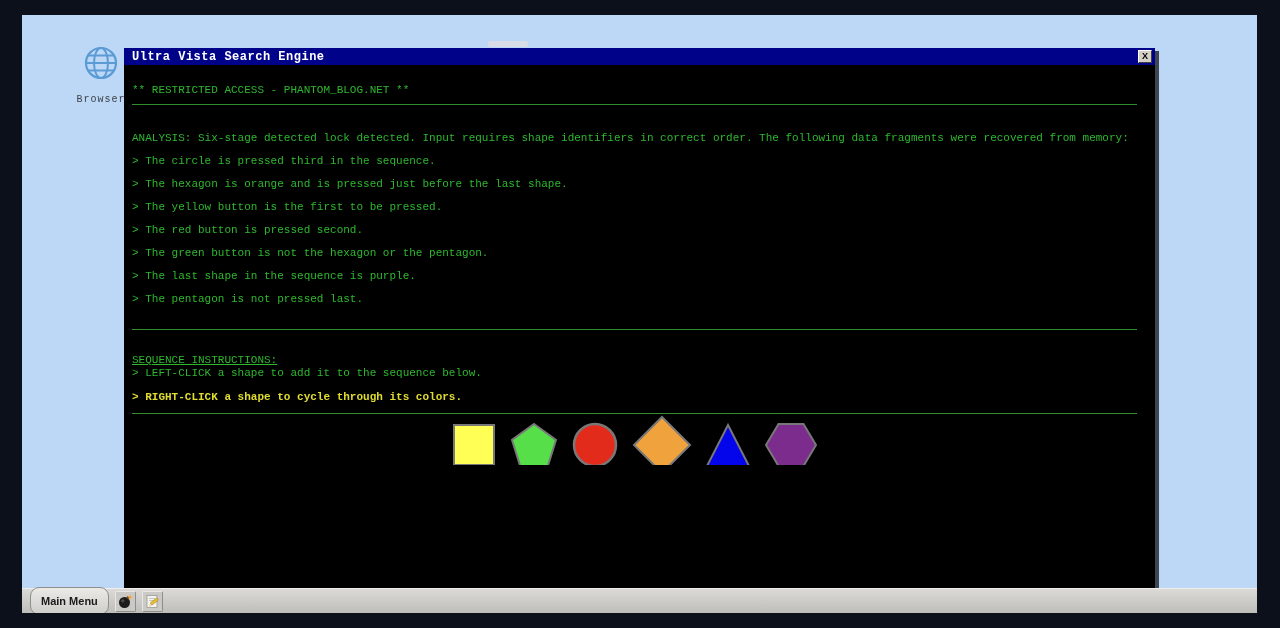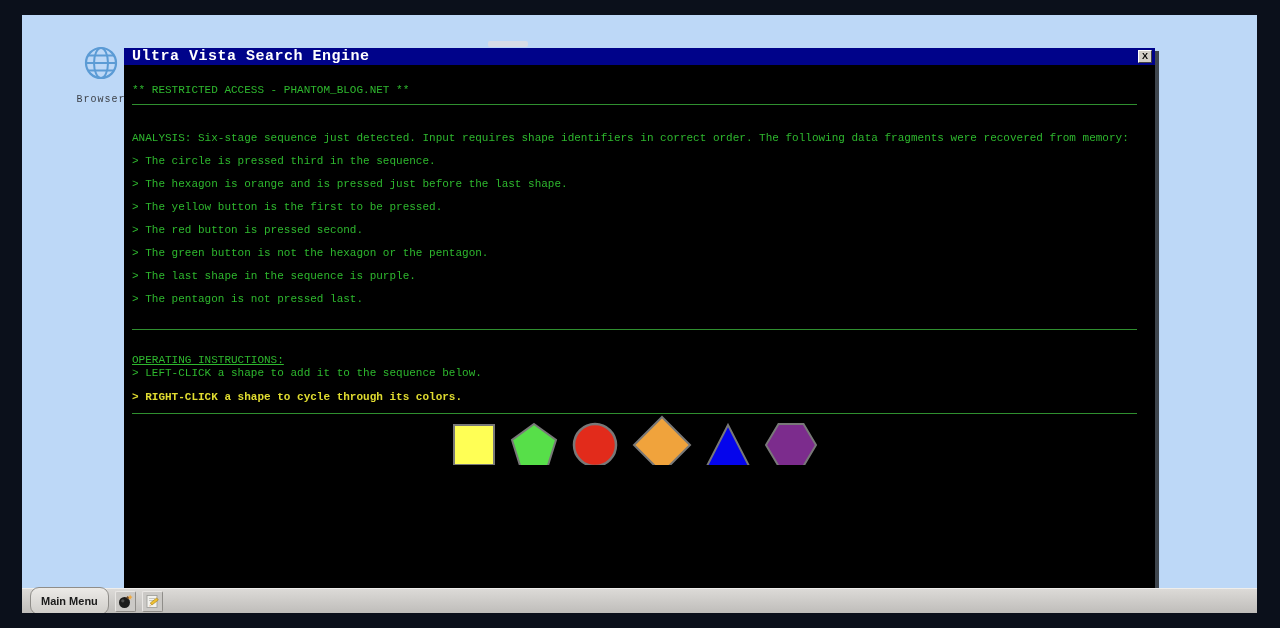"Ultra Vista Search Engine" .title-bar .window-title { font-size: 15px -> 12px }
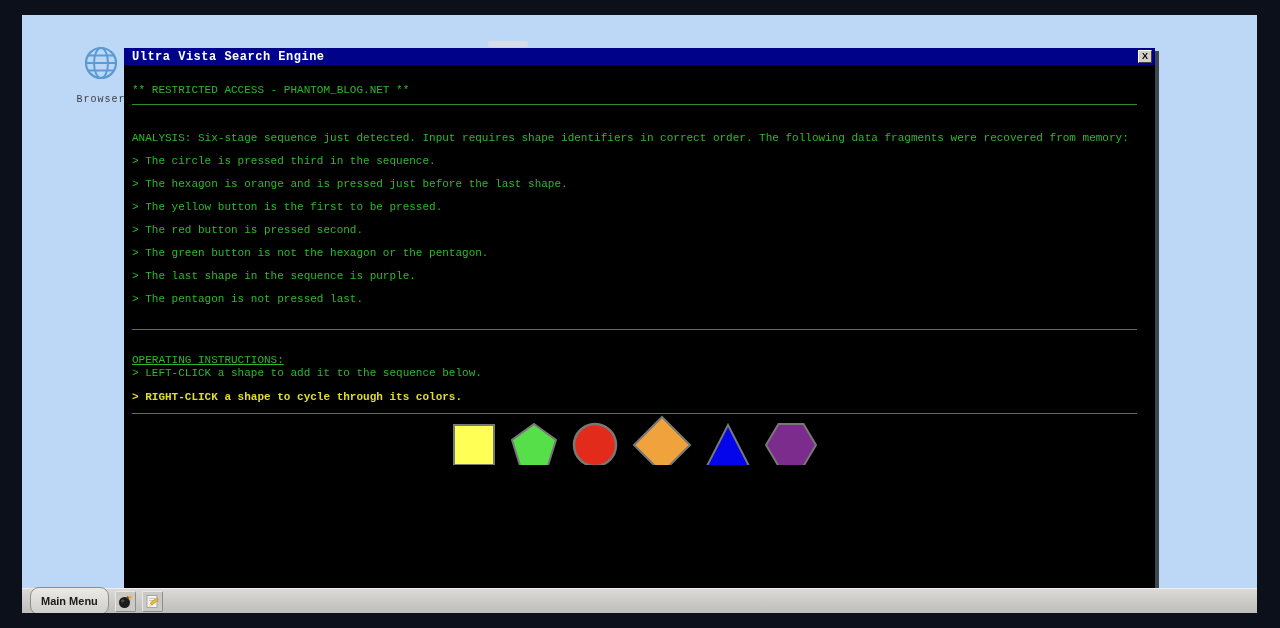"ANALYSIS: Six-stage sequence just" div.analysis { text: sequence just -> detected lock }
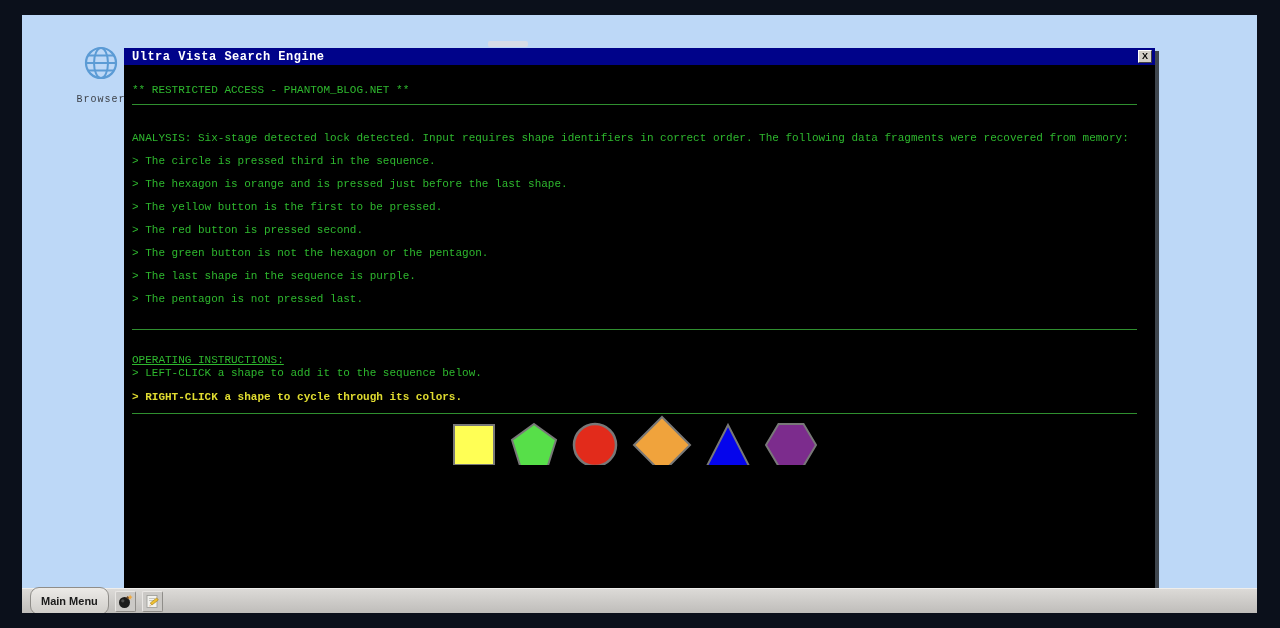"OPERATING INSTRUCTIONS:" div.instr-title { text: OPERATING -> SEQUENCE }
